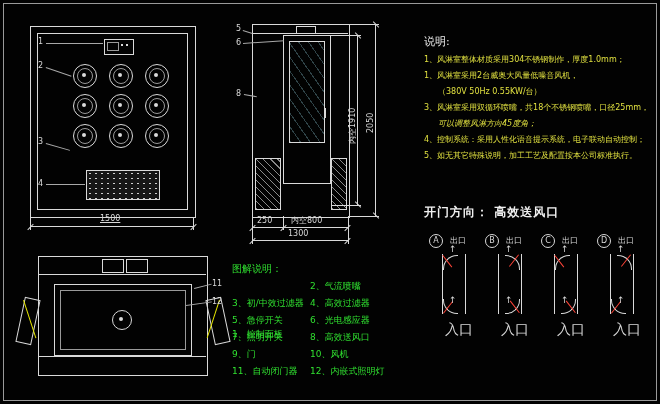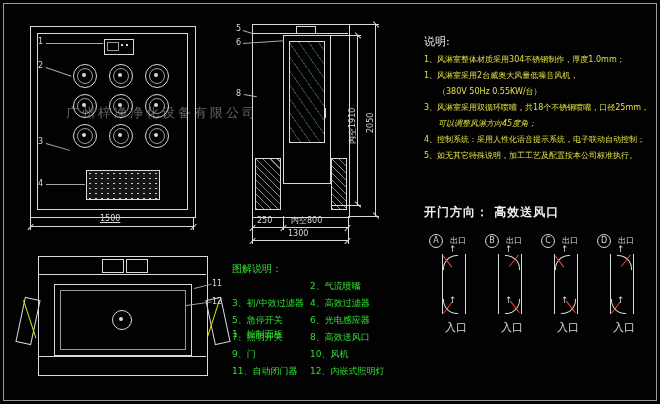"广州梓净净化设备有限公司" div.watermark { html: <div>广州梓净净化设备有限公司</div> -> none }
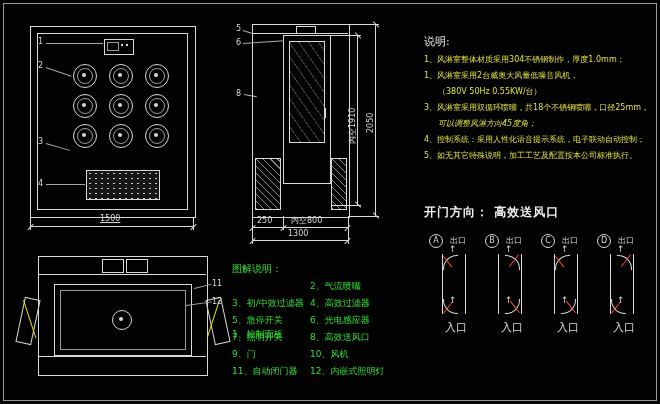"入口" .opt-enter { font-size: 11px -> 14px }
